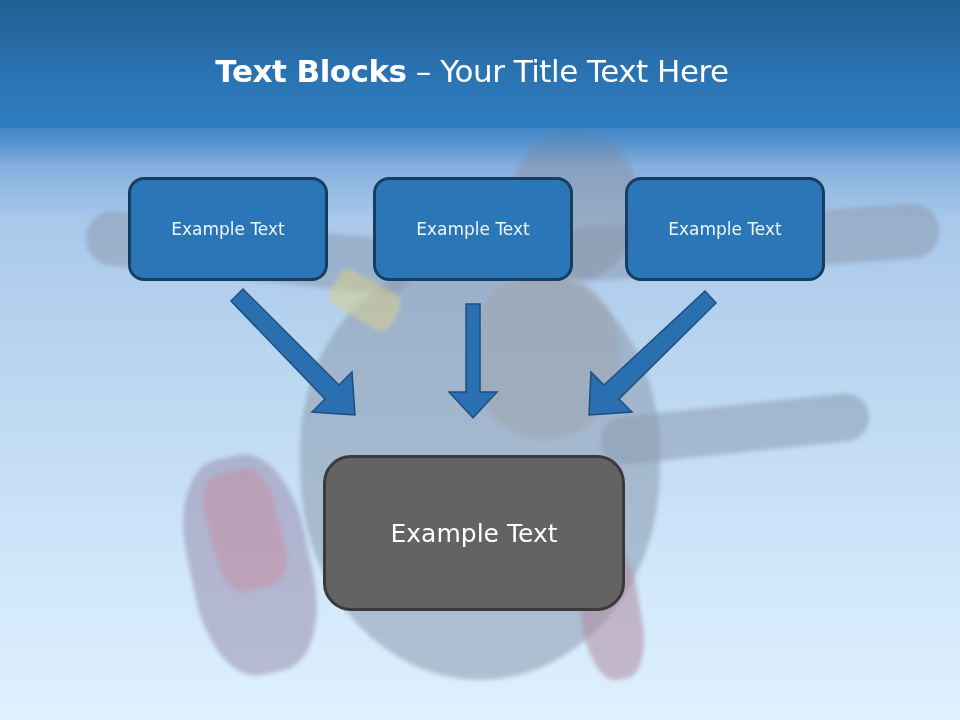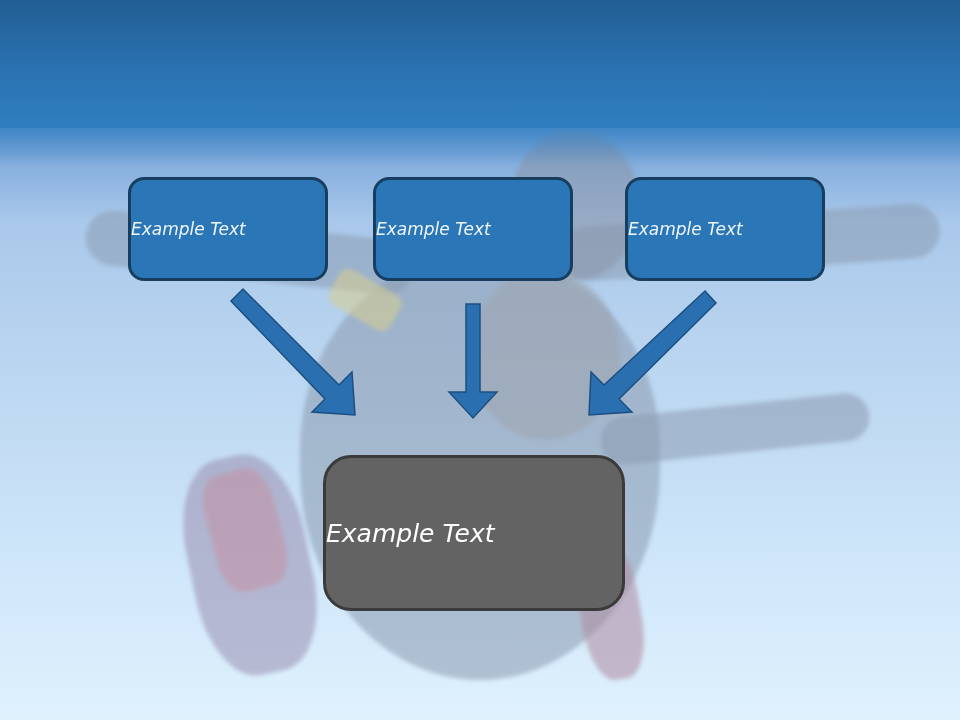"Text Blocks – Your Title" div.title { html: none -> <div> <span>Text Blocks</span><span> – </span><span>Your Title Text Here</span> </div> }
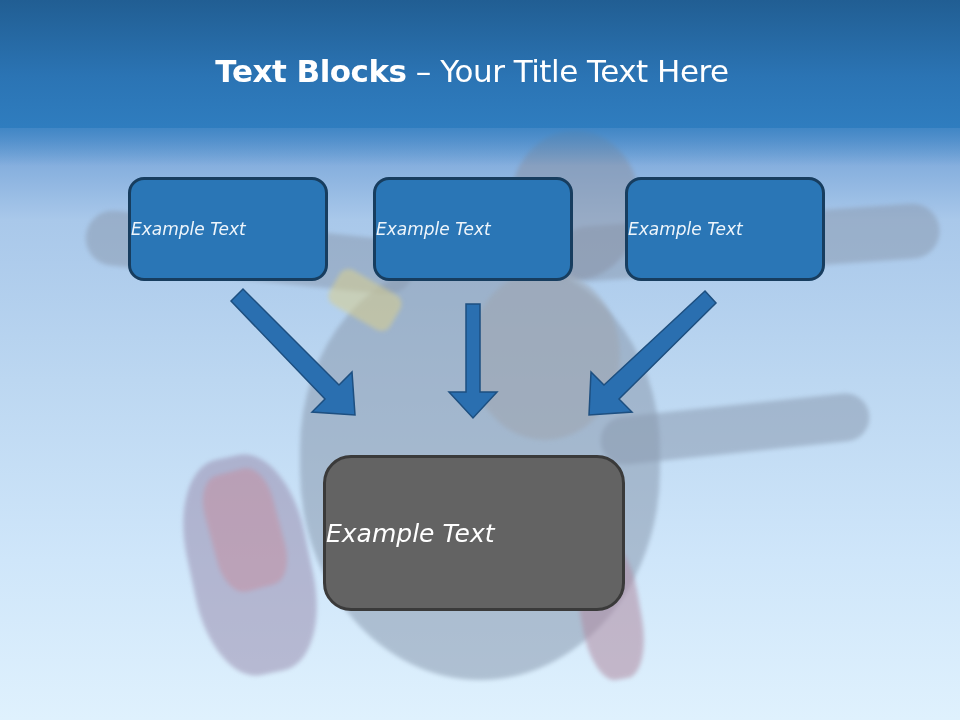"Example Text" .block { font-style: italic -> none; justify-content: none -> center }
